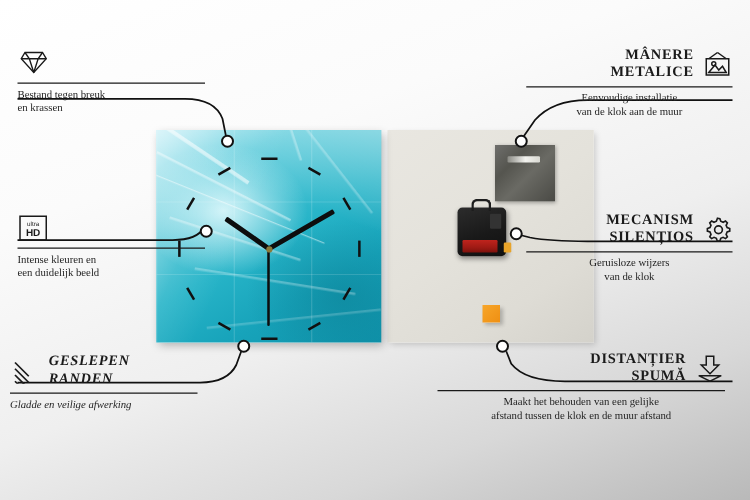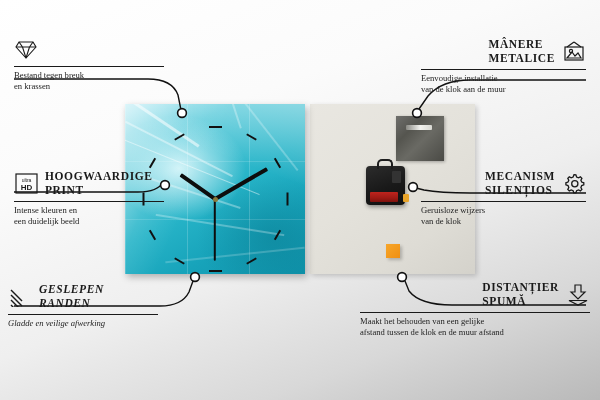"MÂNERE" .right .c-title { text-align: none -> right }
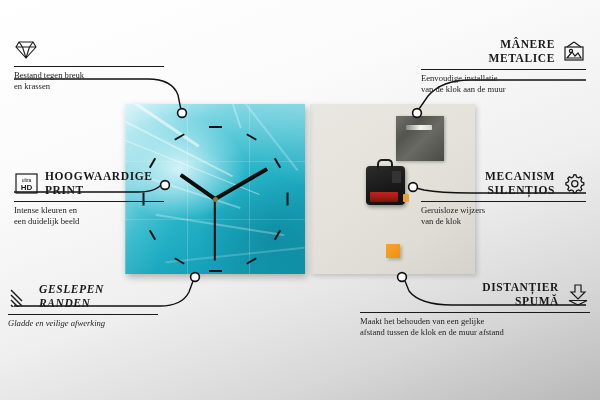"Eenvoudige installatie" .right .c-desc { text-align: left -> center }
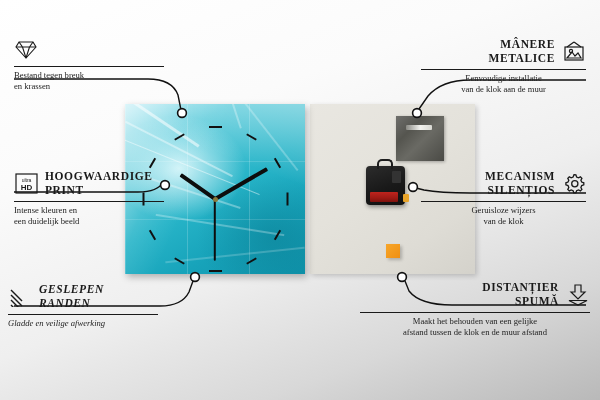"HOOGWAARDIGE" div { html: <div> <div>HOOGWAARDIGE</div> <div>PRINT</div> </div> -> none }
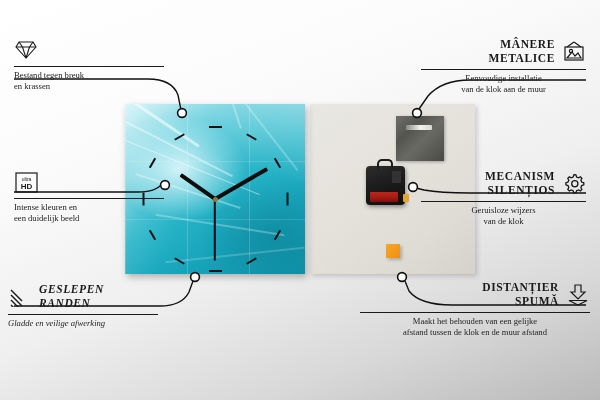"HD" .ico { justify-content: center -> flex-end }
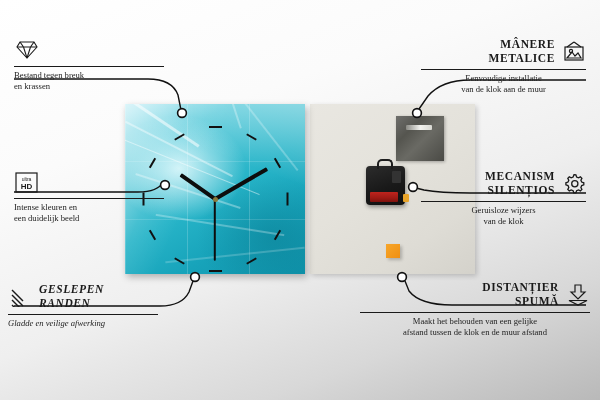"DISTANȚIER" div.callout { right: 10px -> 20px }
